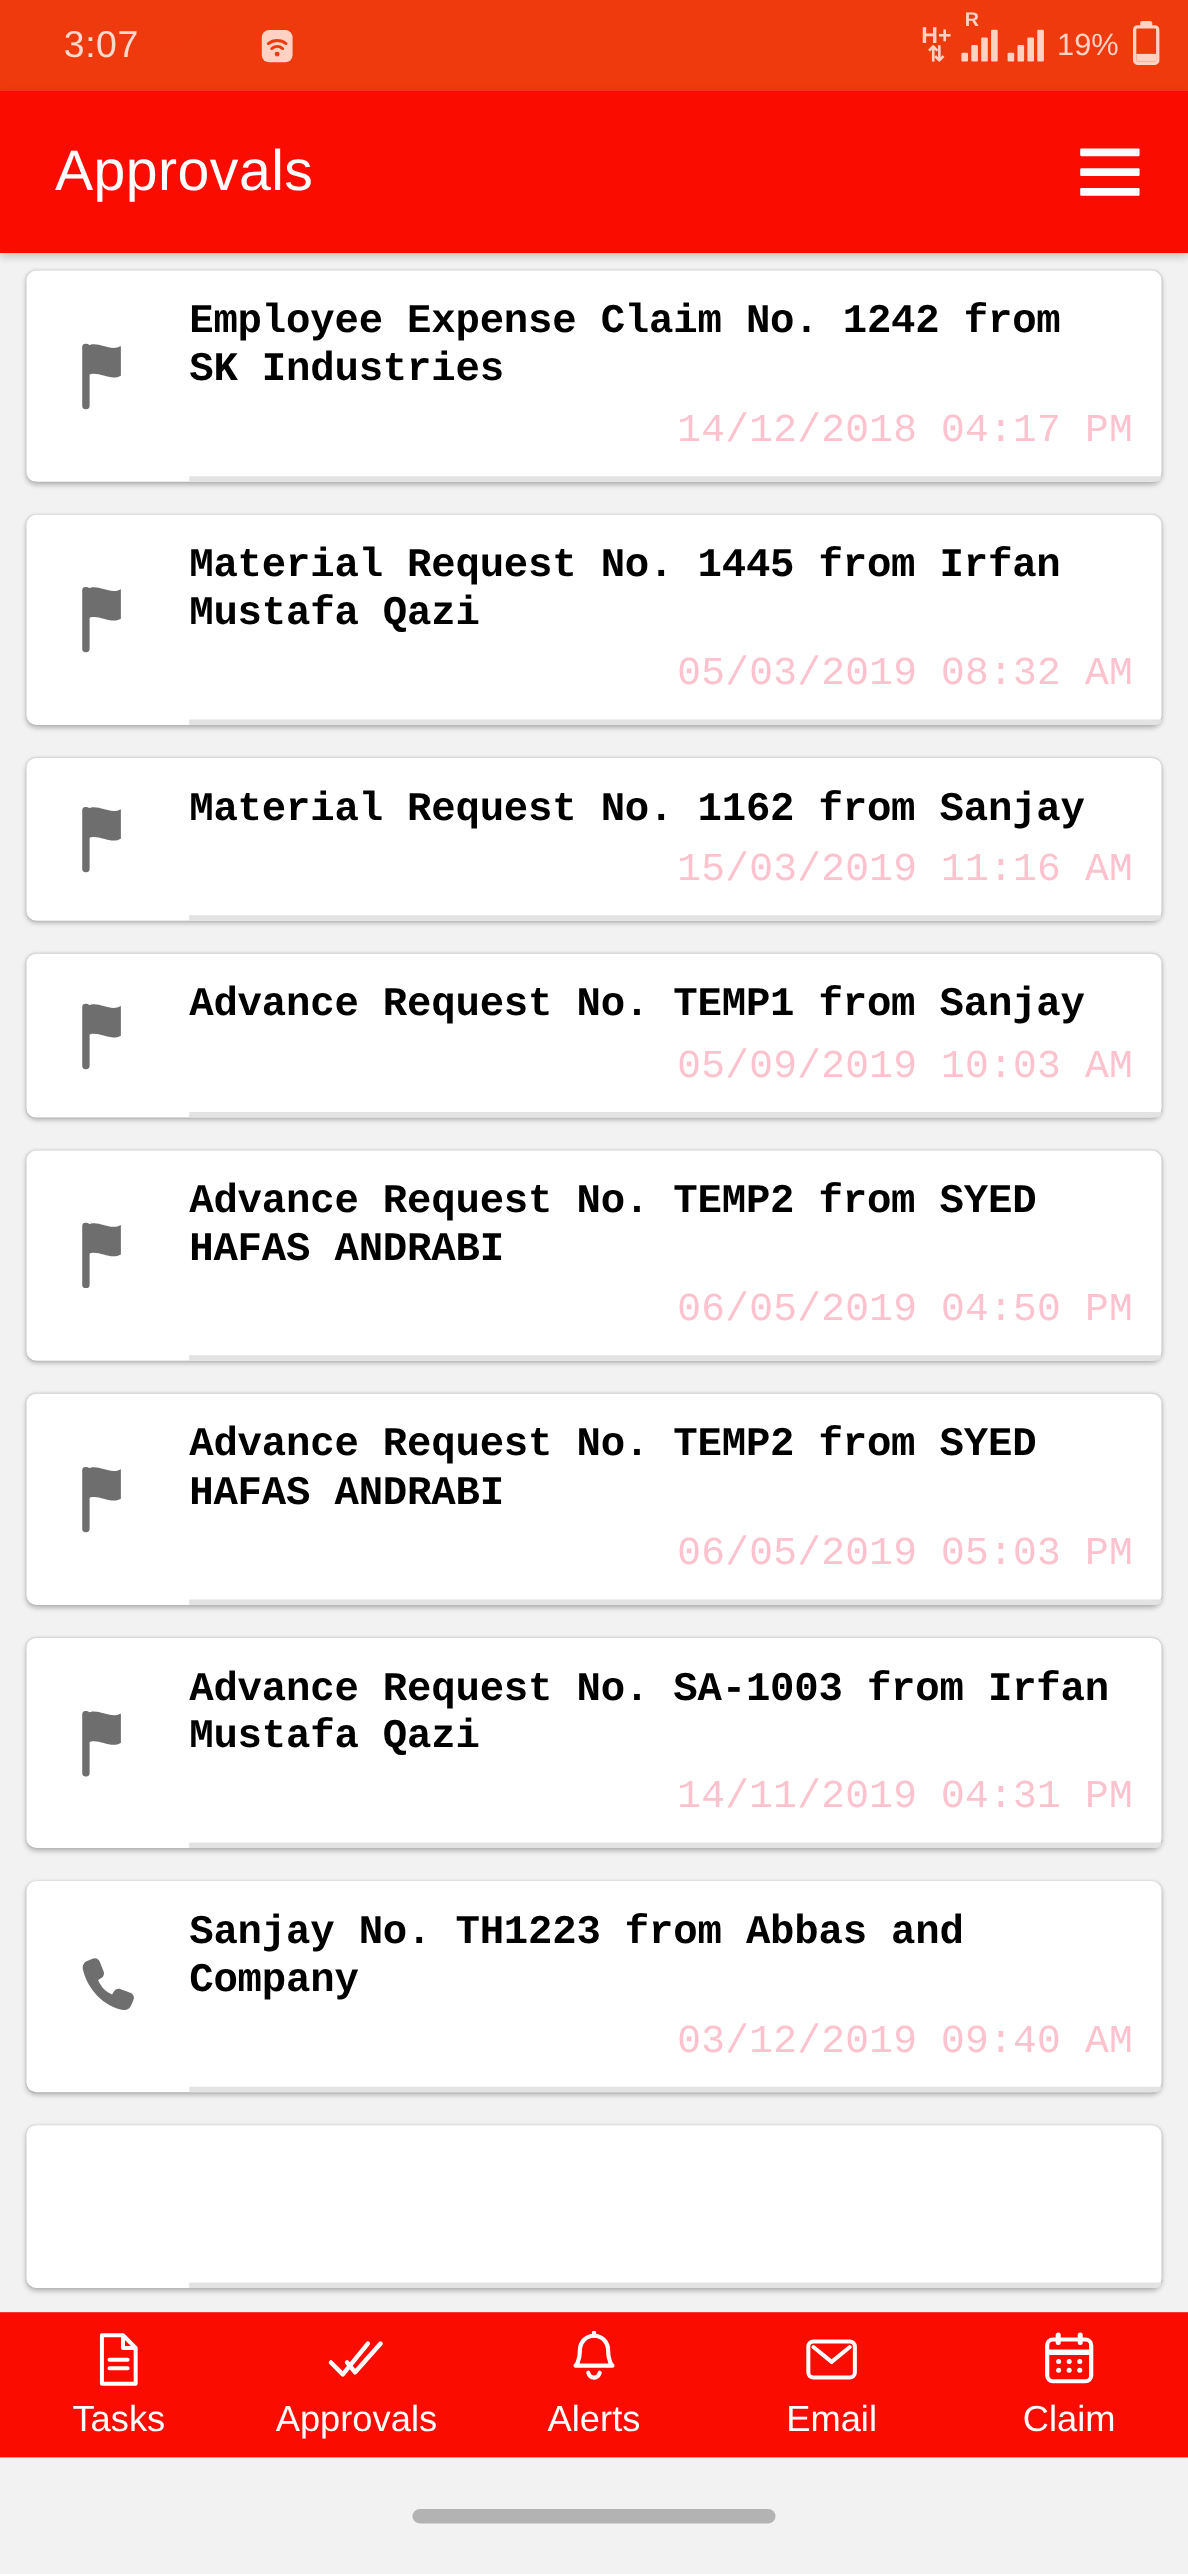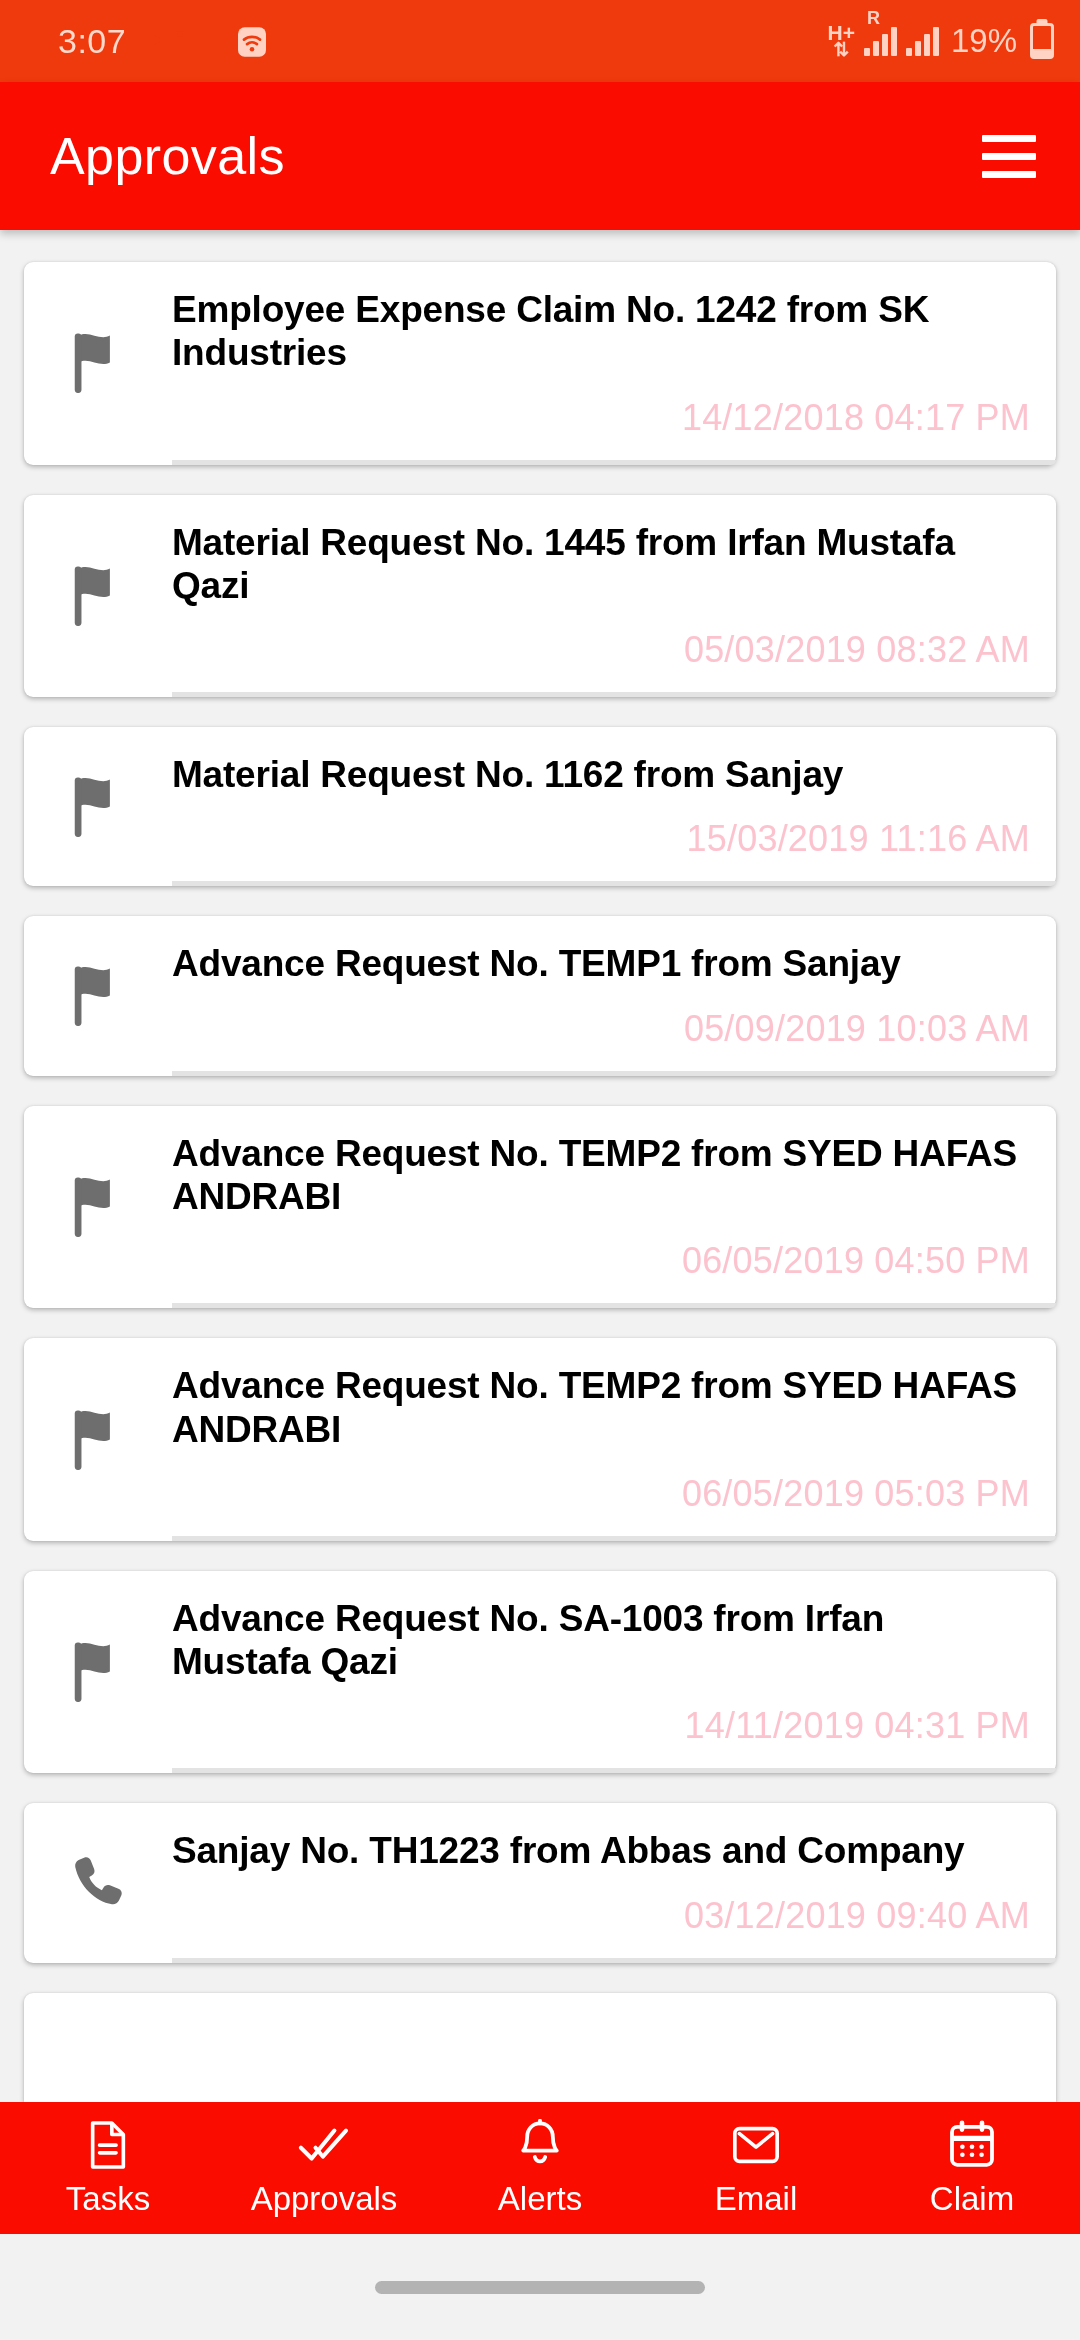"19%" .sb-batt { font-size: 33px -> 28px }
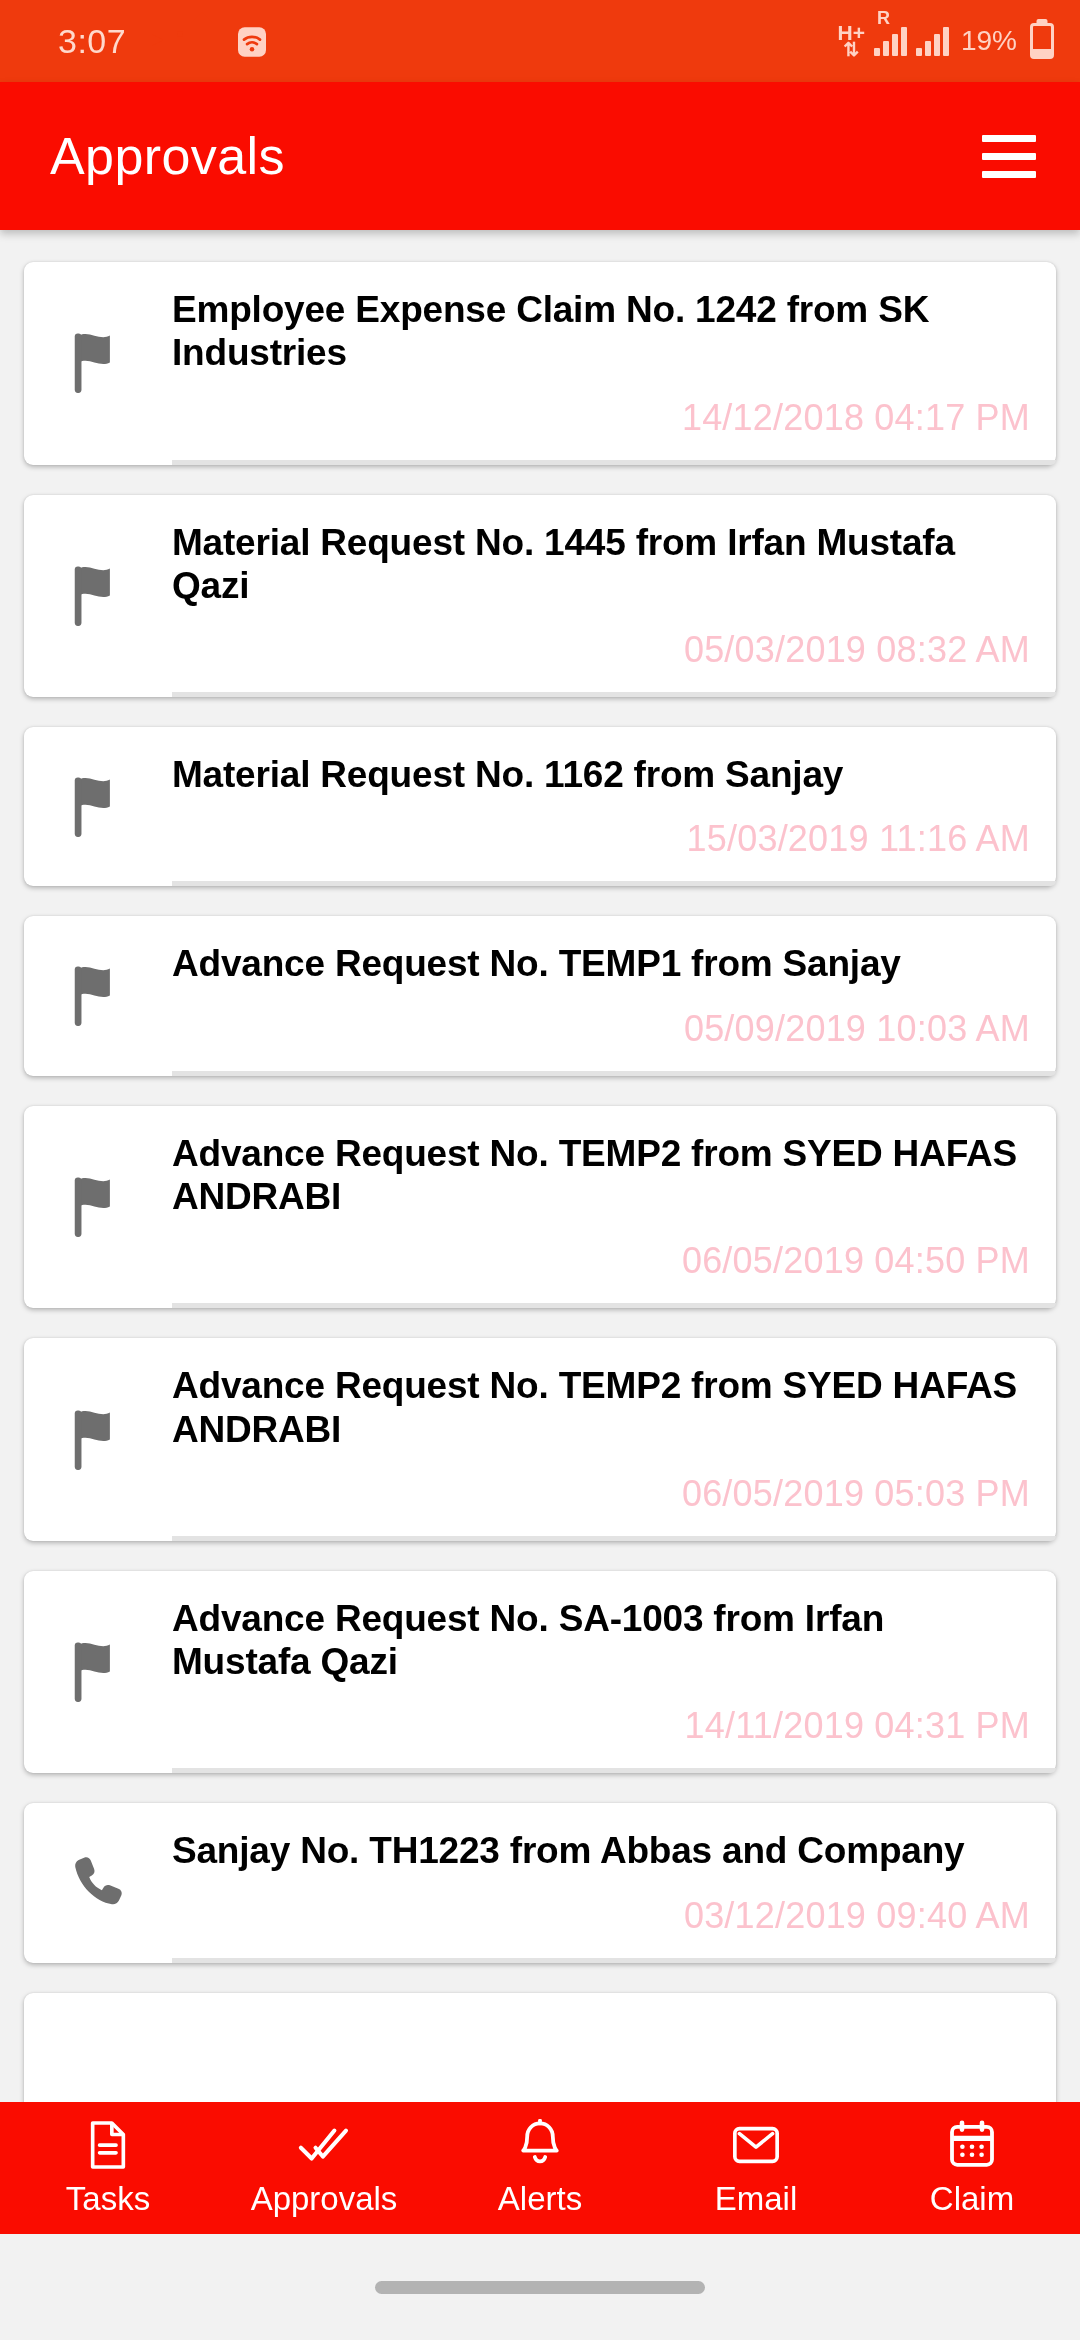"Employee Expense Claim No. 1242" .list { font-family: none -> Liberation Mono, monospace; padding-top: 32px -> 16px }
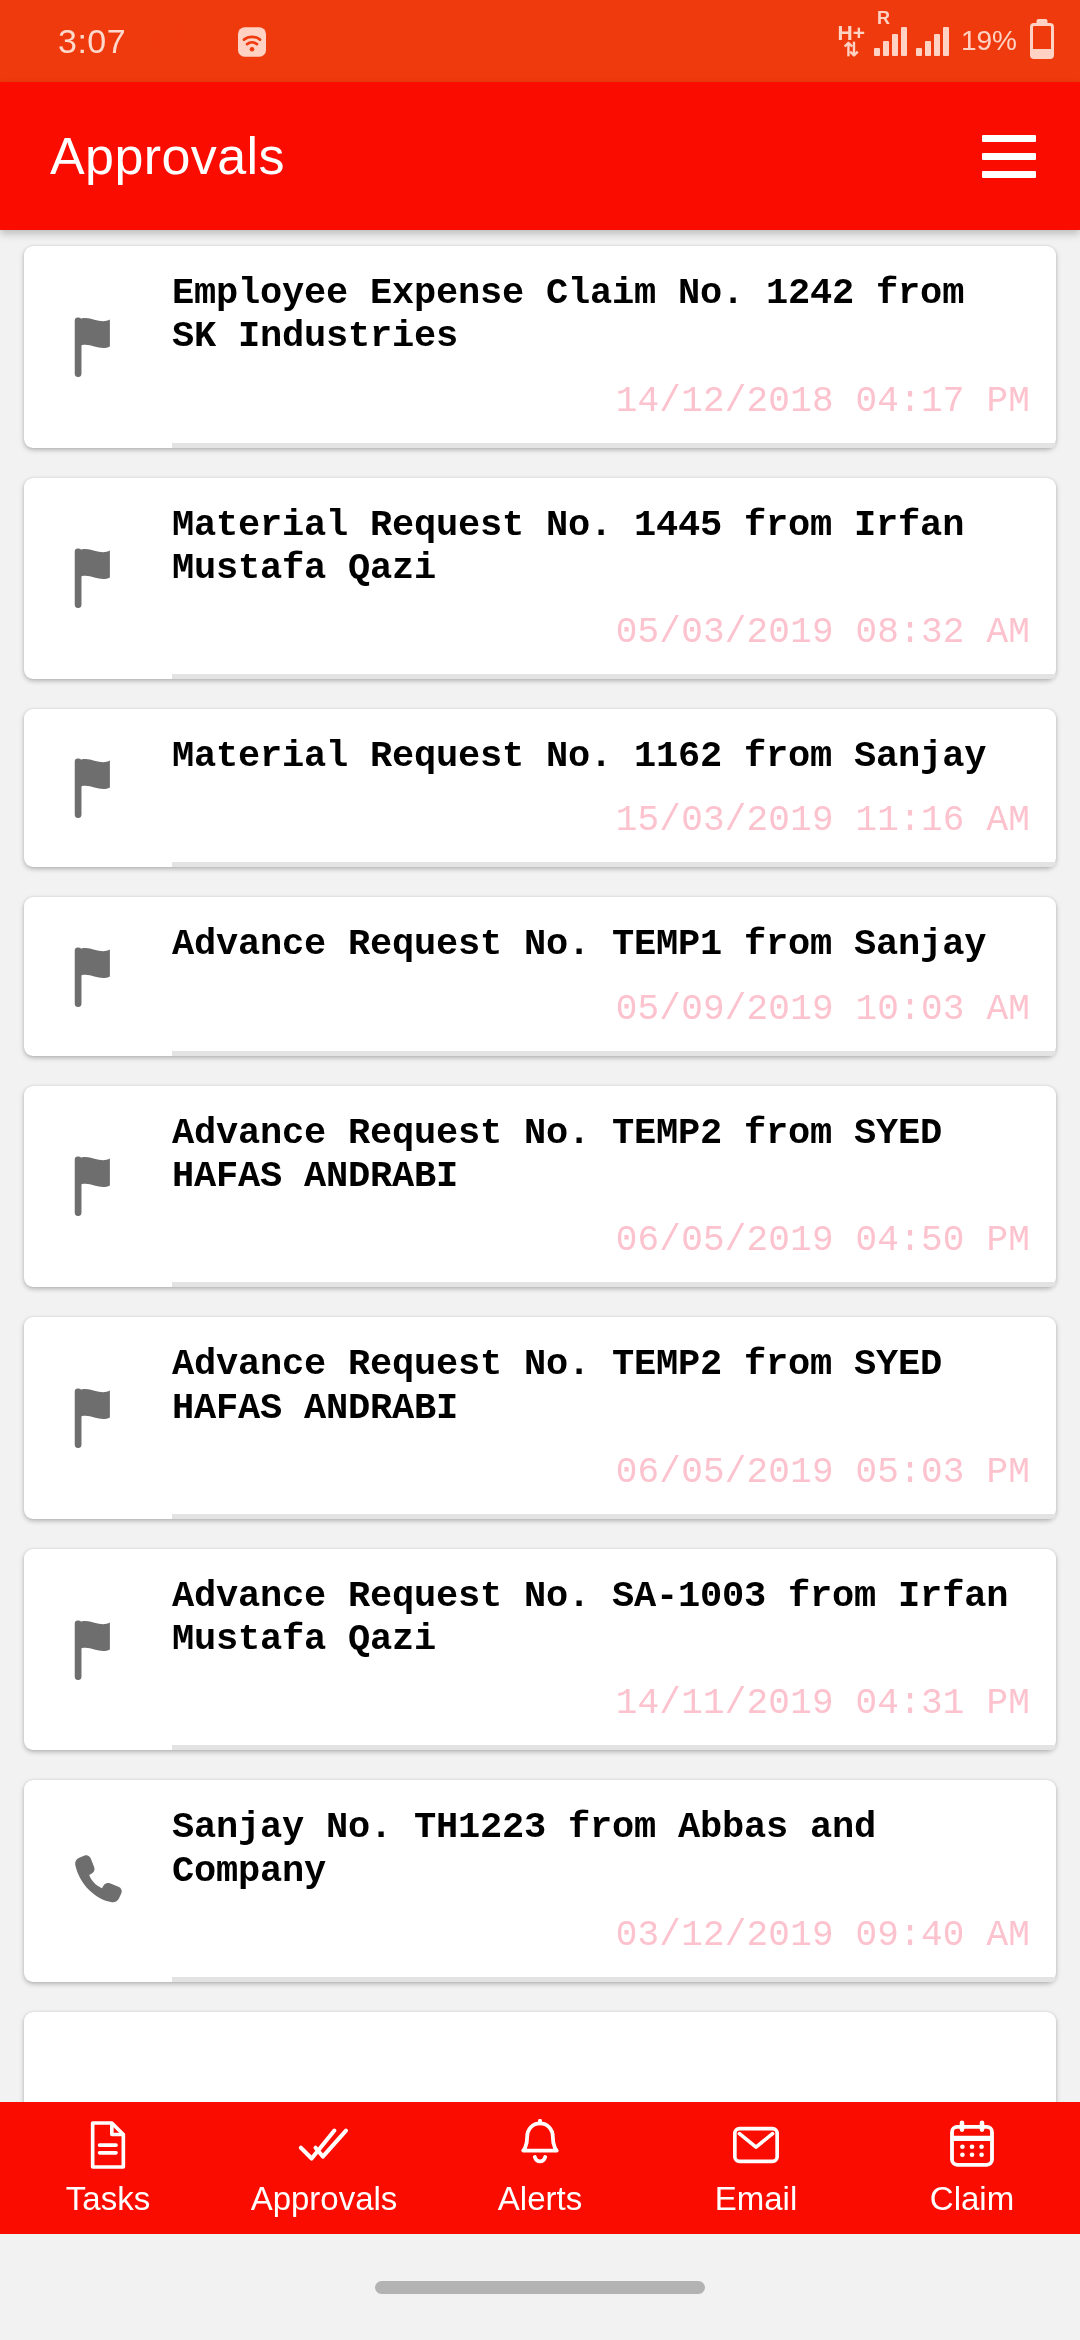"14/12/2018 04:17 PM" .card-date { margin-top: 22px -> 12px }
